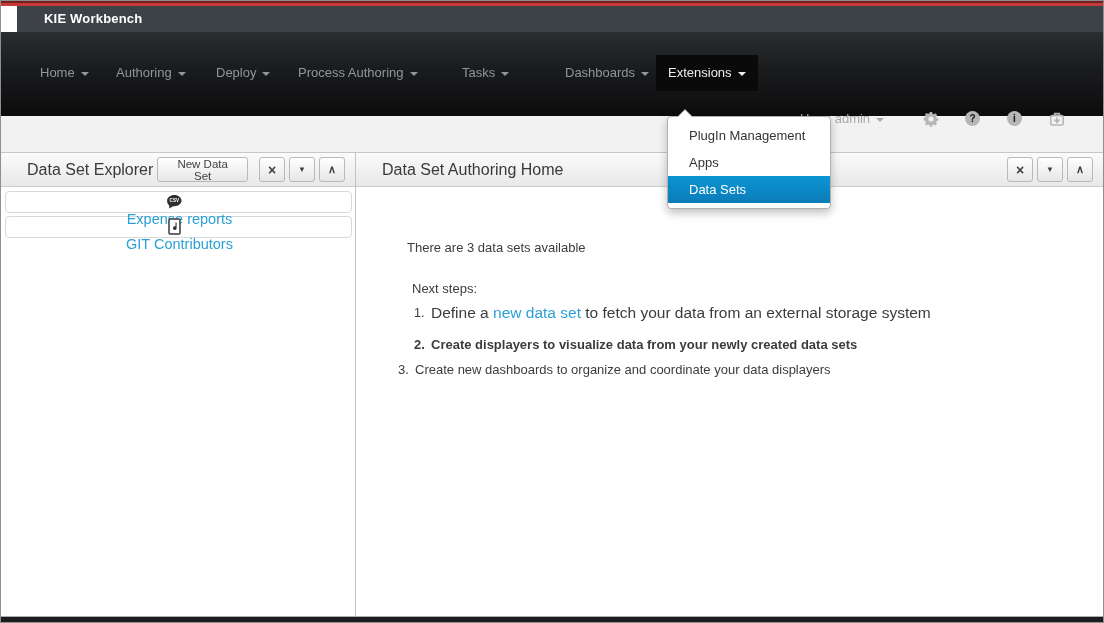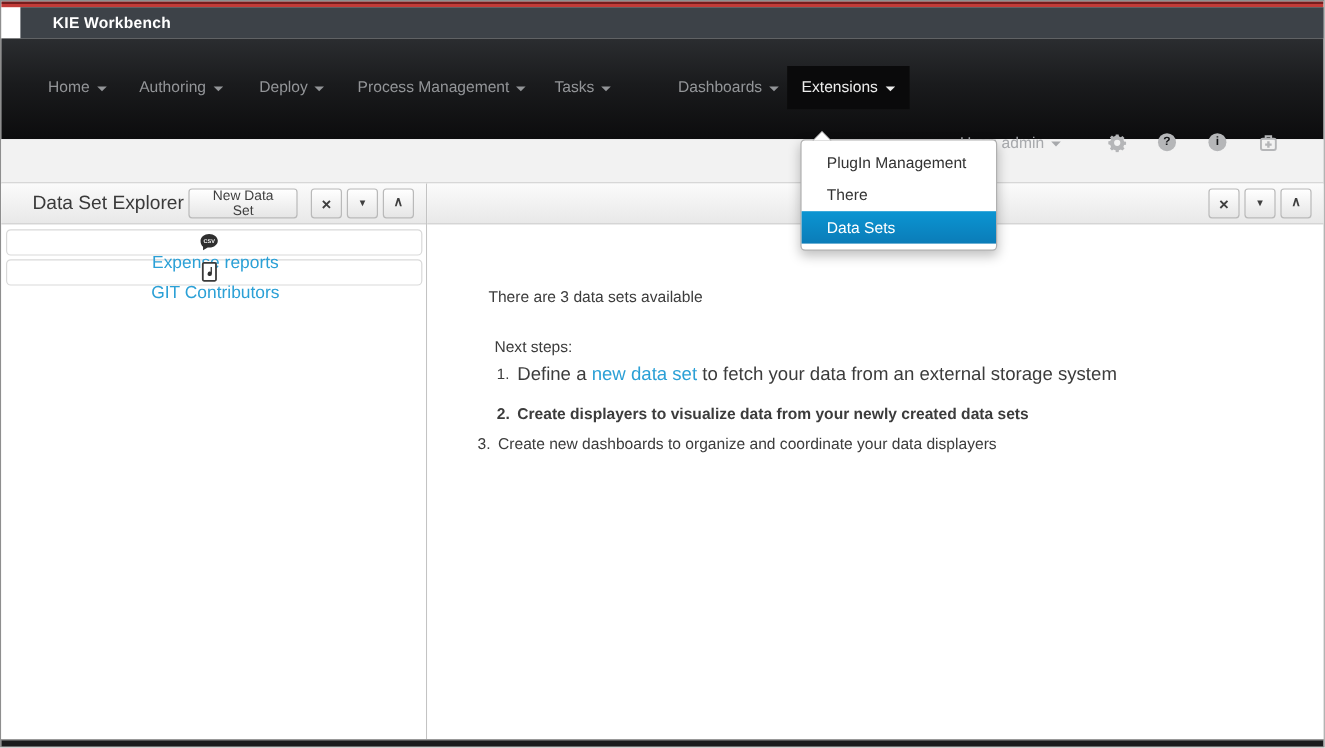"Process Management" span { text: Management -> Authoring }
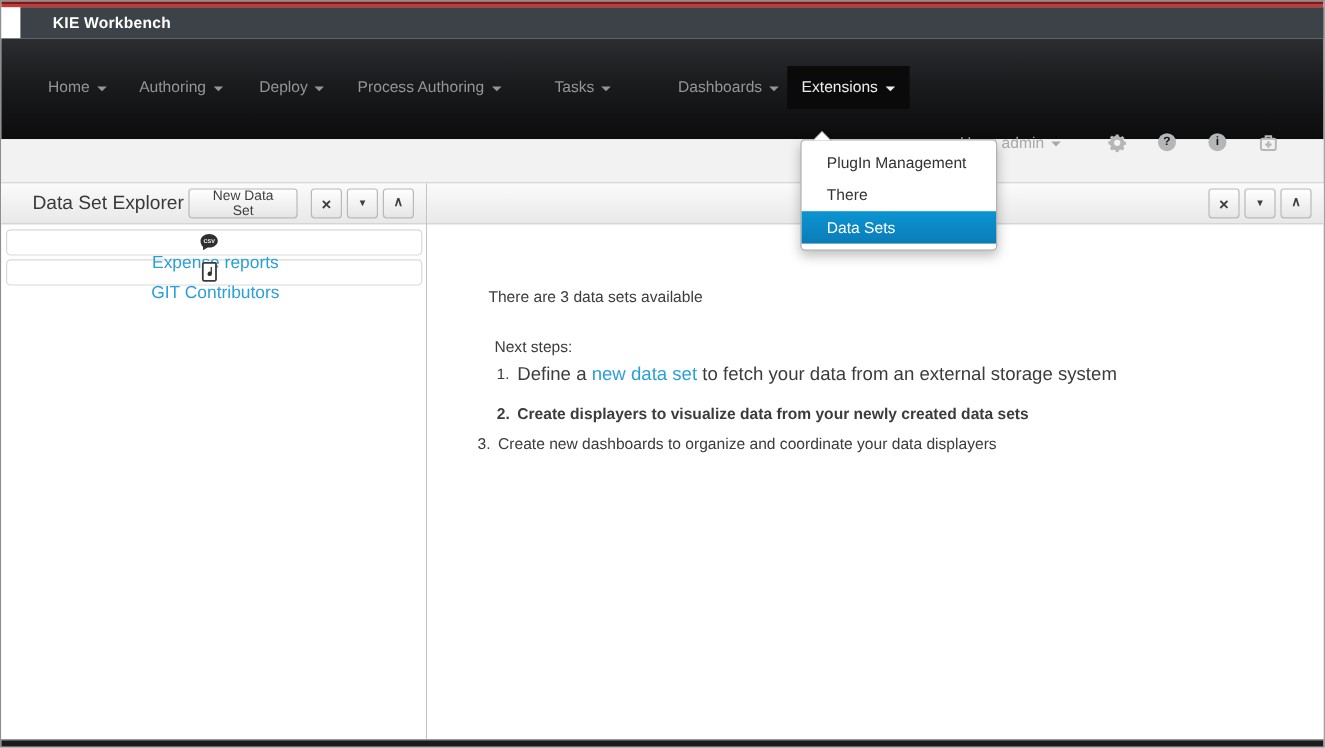"Data Set Authoring Home" span.panel-title { html: none -> <span>Data Set Authoring Home</span> }
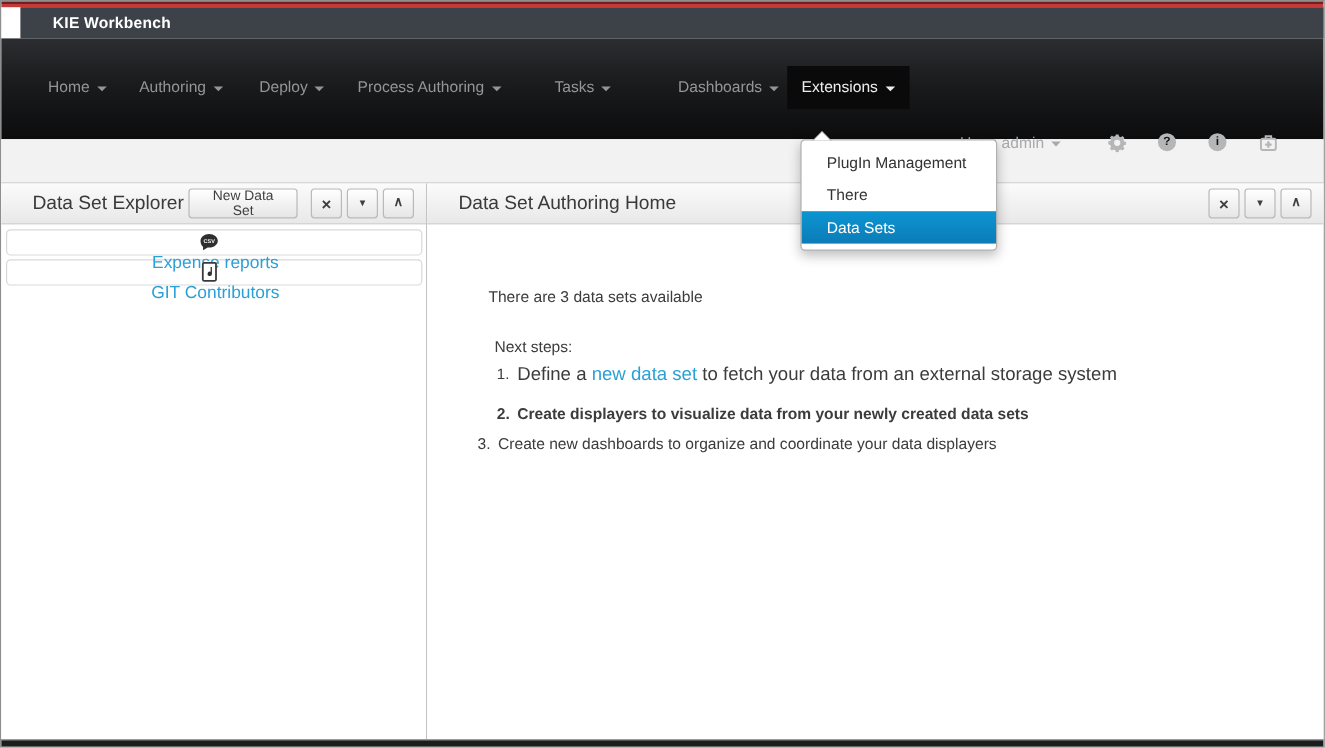"There" div.dd-item { text: There -> Apps }
